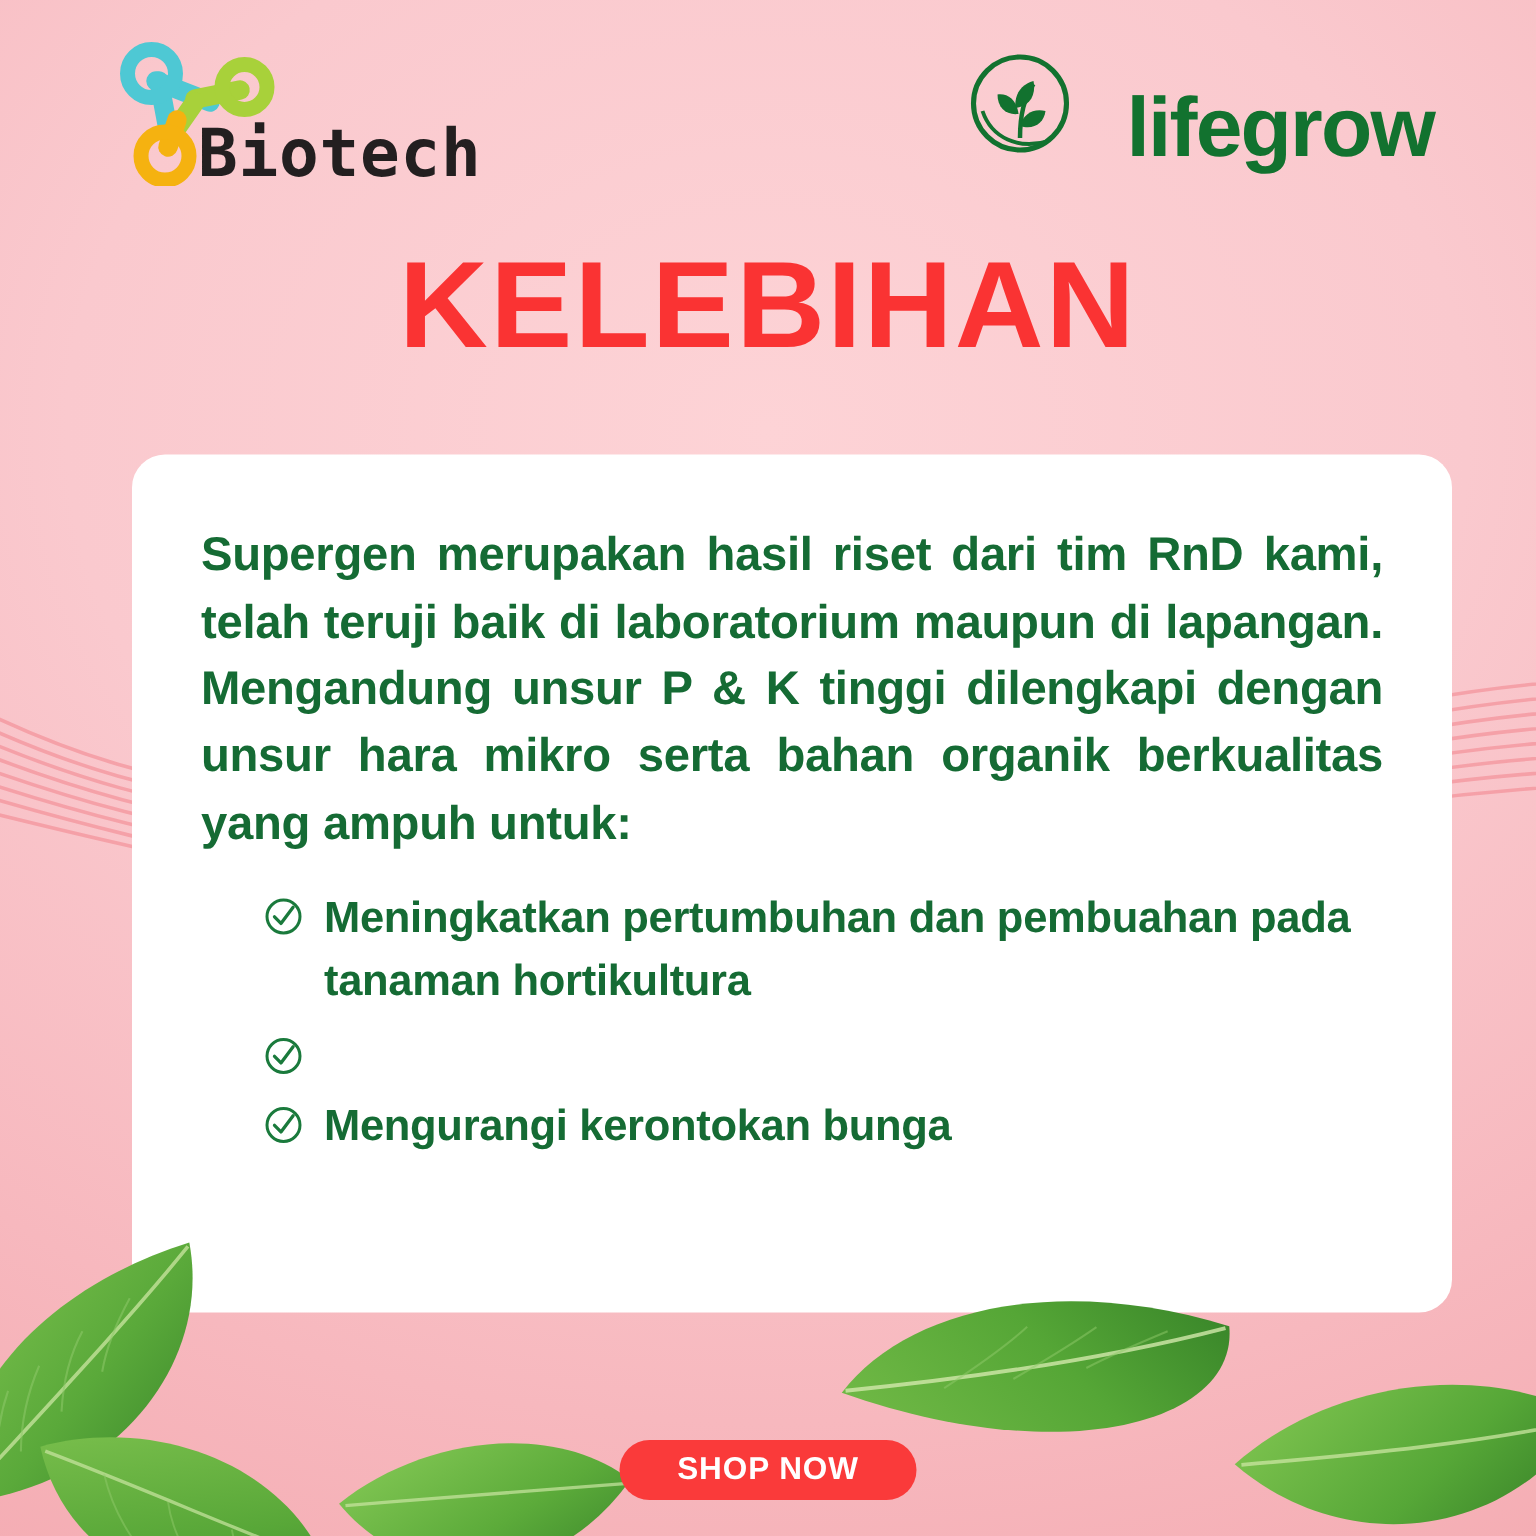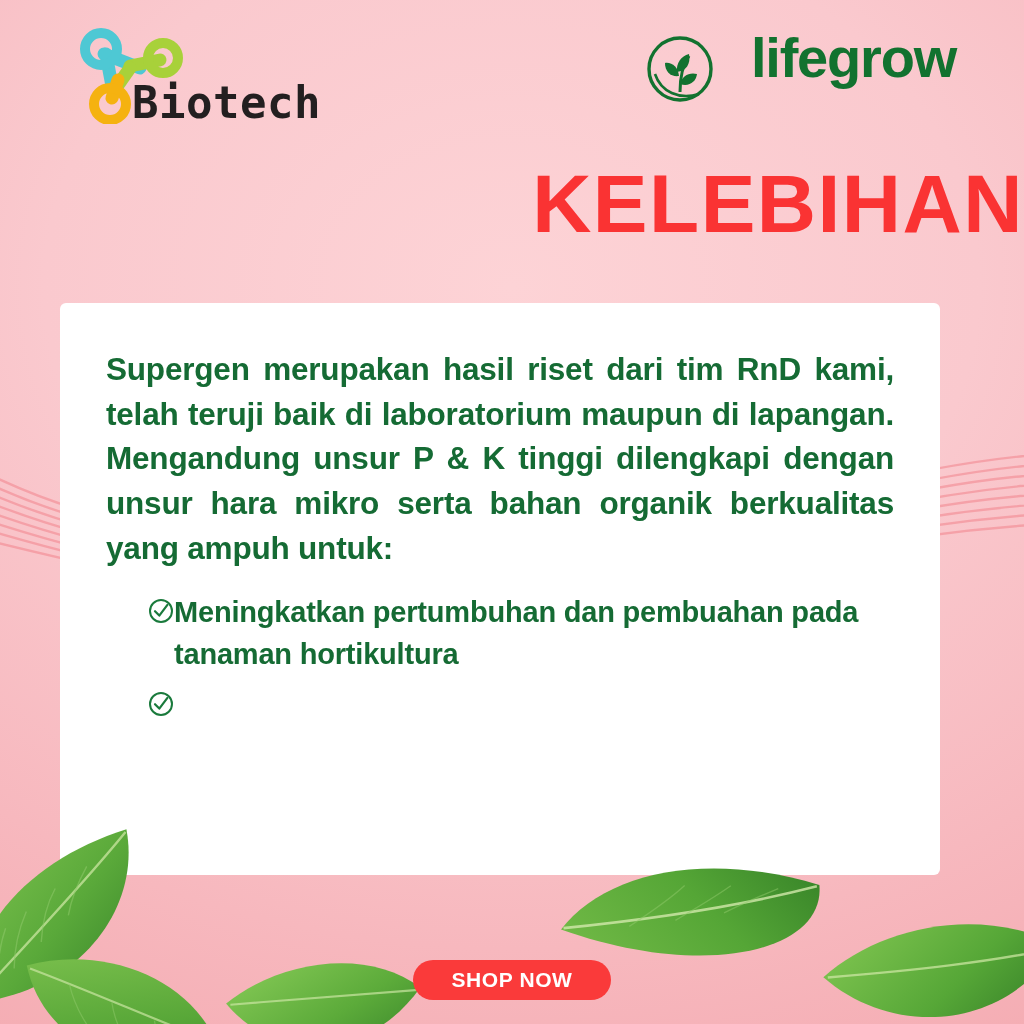"lifegrow" .logo-lifegrow { align-items: flex-start -> flex-end }
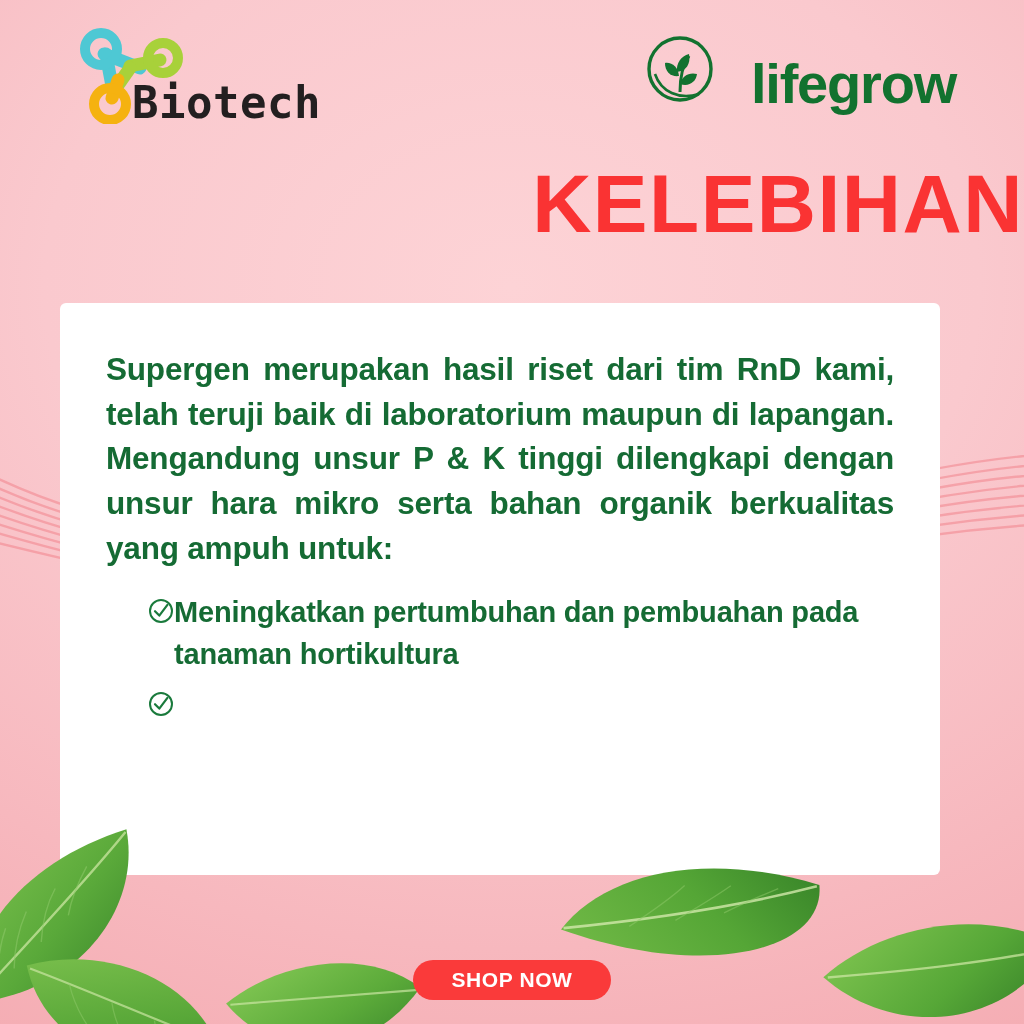"KELEBIHAN" .headline { text-align: right -> center }
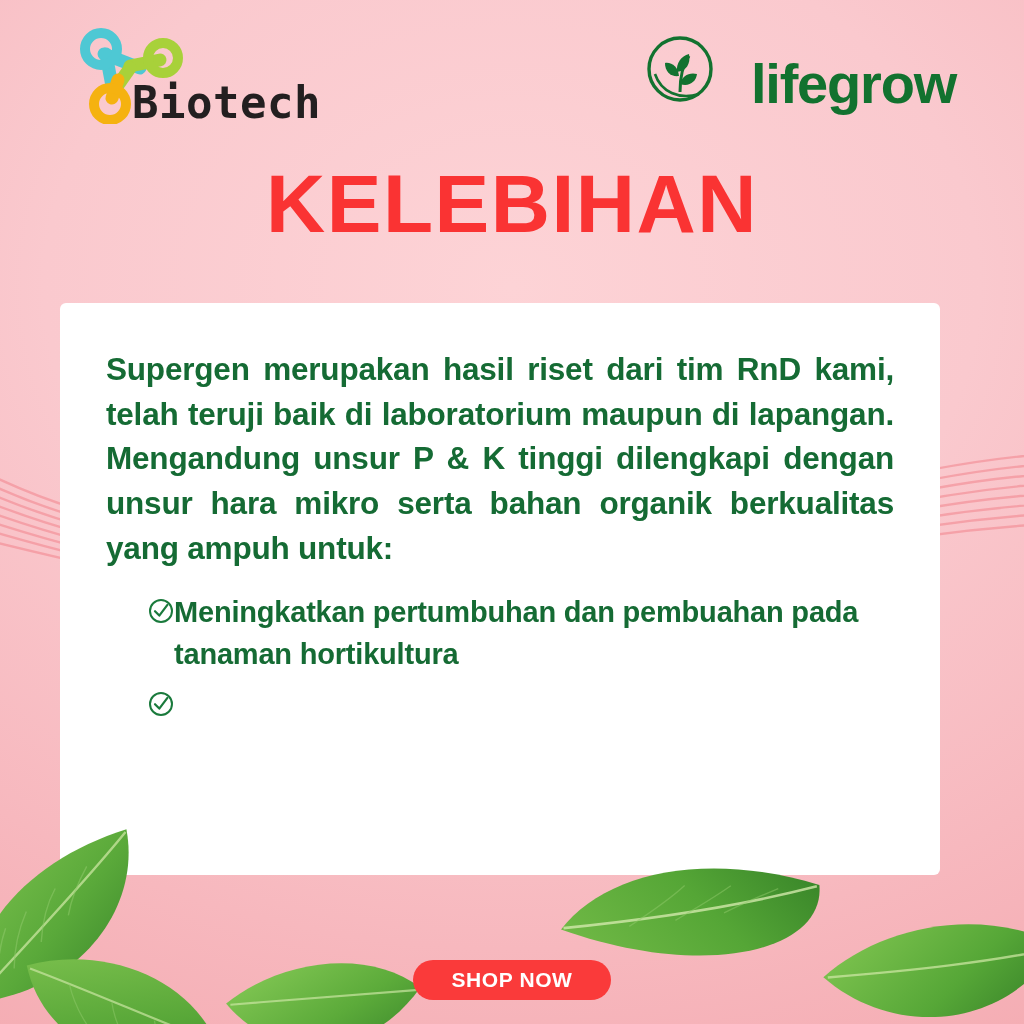"Supergen merupakan hasil riset dari" .card { border-radius: 6px -> 22px; left: 60px -> 88px }
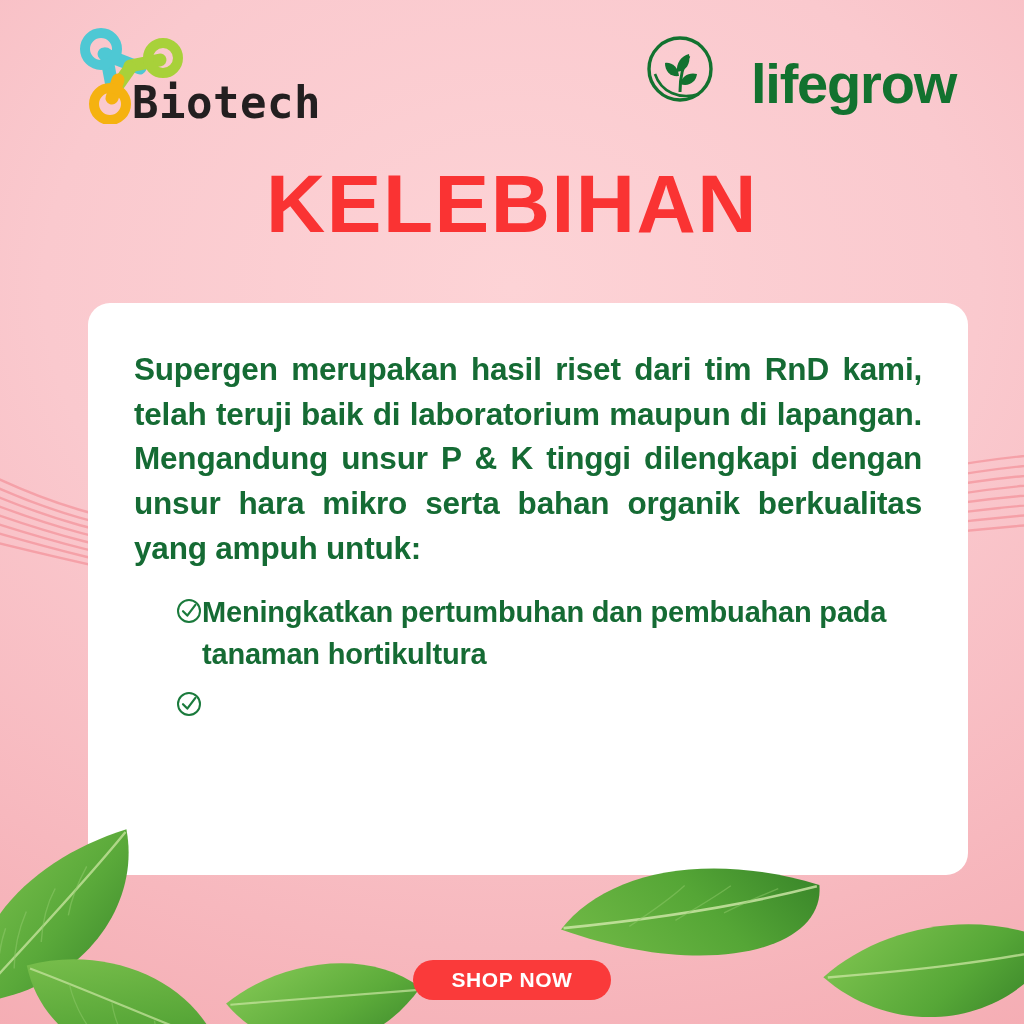"Meningkatkan pertumbuhan dan pembuahan" .benefit { gap: none -> 14px }
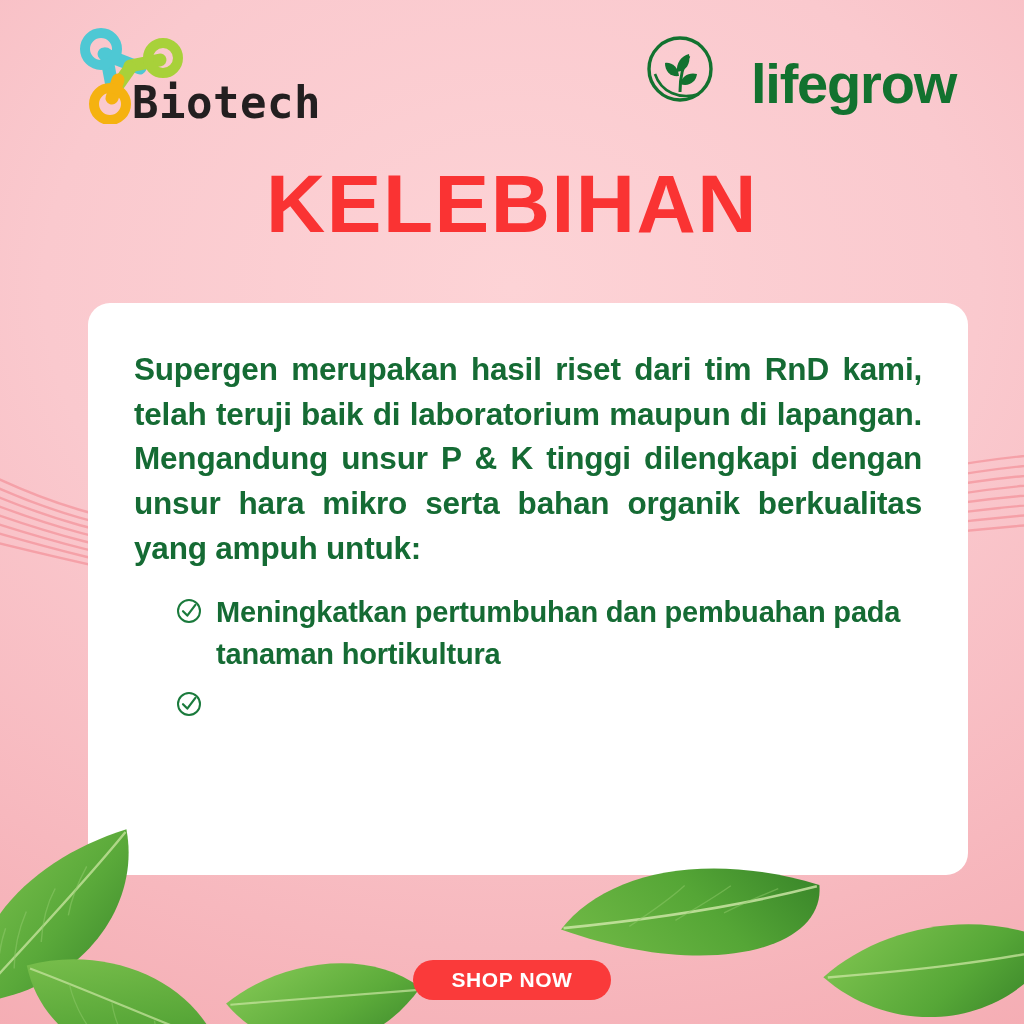"Mengurangi kerontokan bunga" li.benefit { html: none -> <li> <span> <svg> <circle></circle> <path></path> </svg> </span> <span>Mengurangi kerontokan bunga</span> </li> }
